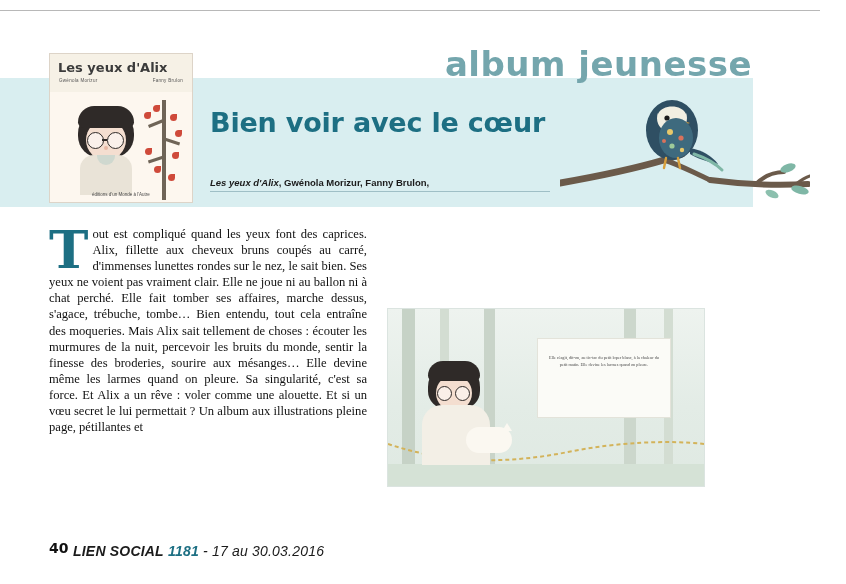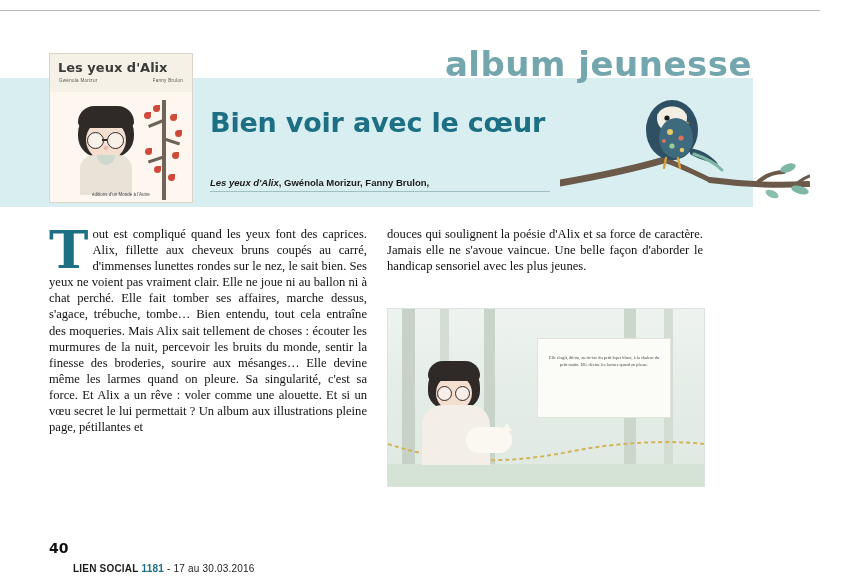"douces qui soulignent la poésie" div.col { html: <div> <span>douces qui soulignent la poésie d'Alix et sa force de caractère. Jamais elle ne s'avoue vaincue. Une belle façon d'aborder le handicap sensoriel avec les plus jeunes.</span> </div> -> none }
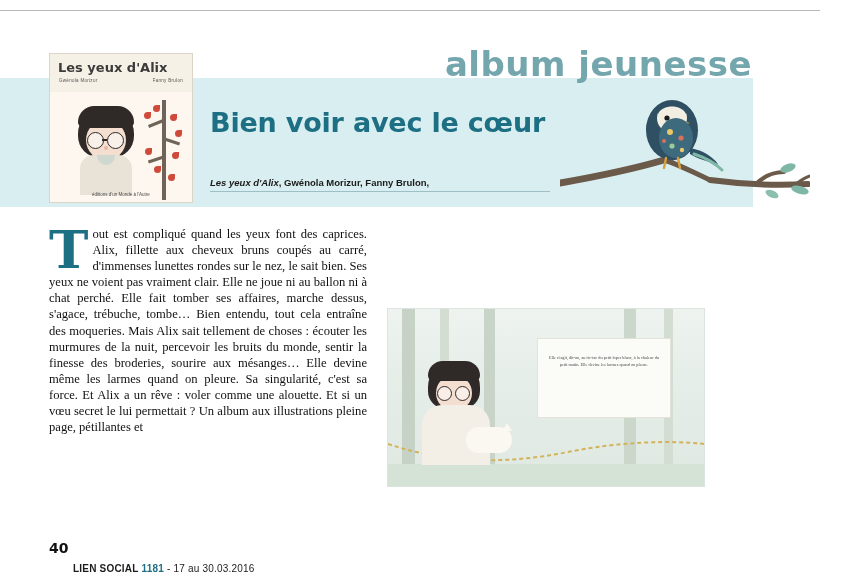"LIEN SOCIAL 1181 - 17" .footer-meta { font-size: 10px -> 14px; font-style: none -> italic; top: 563px -> 543px }
